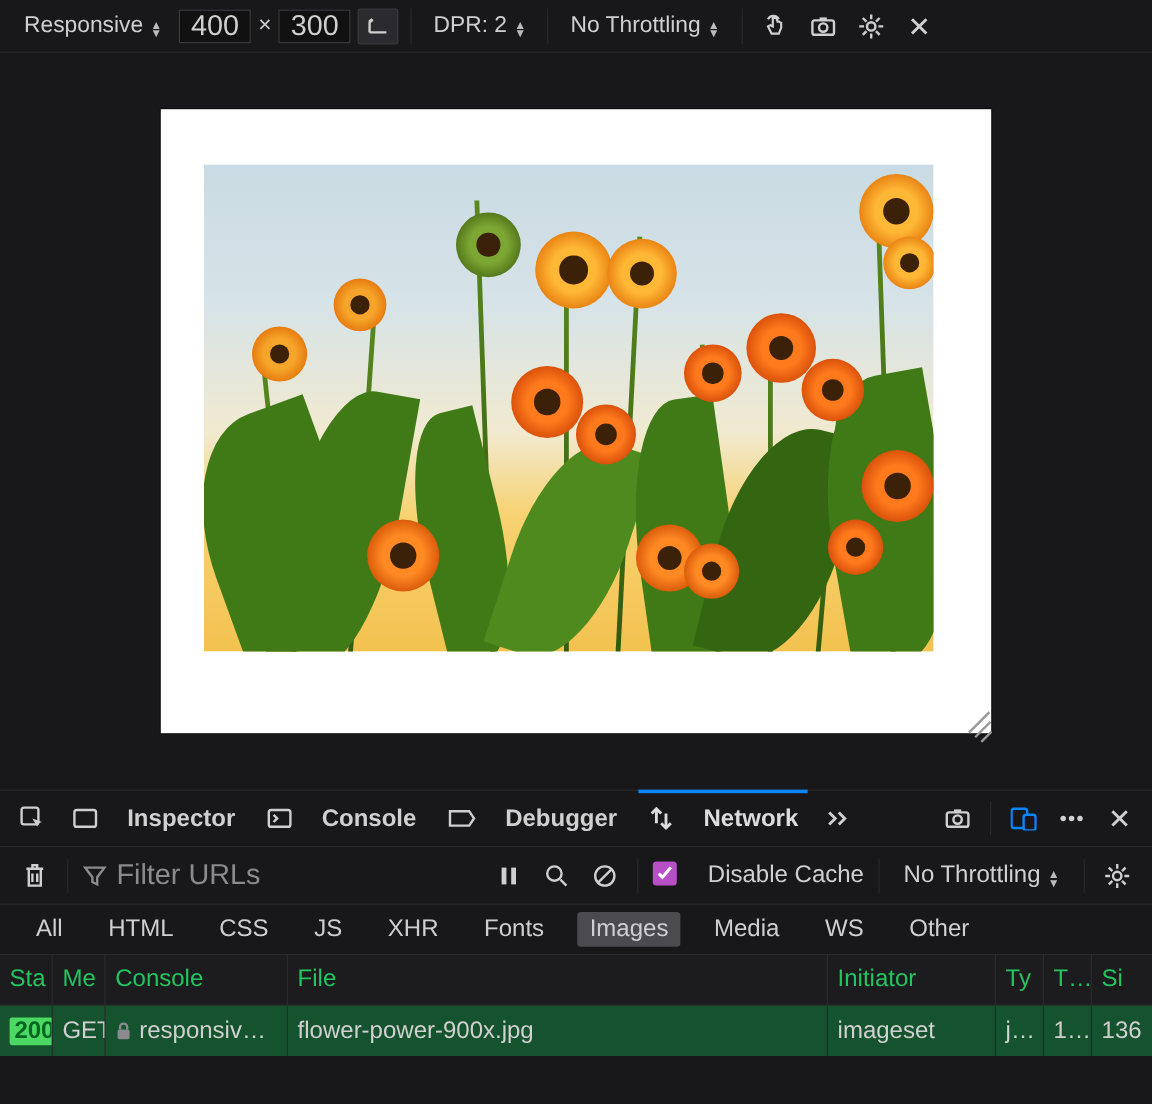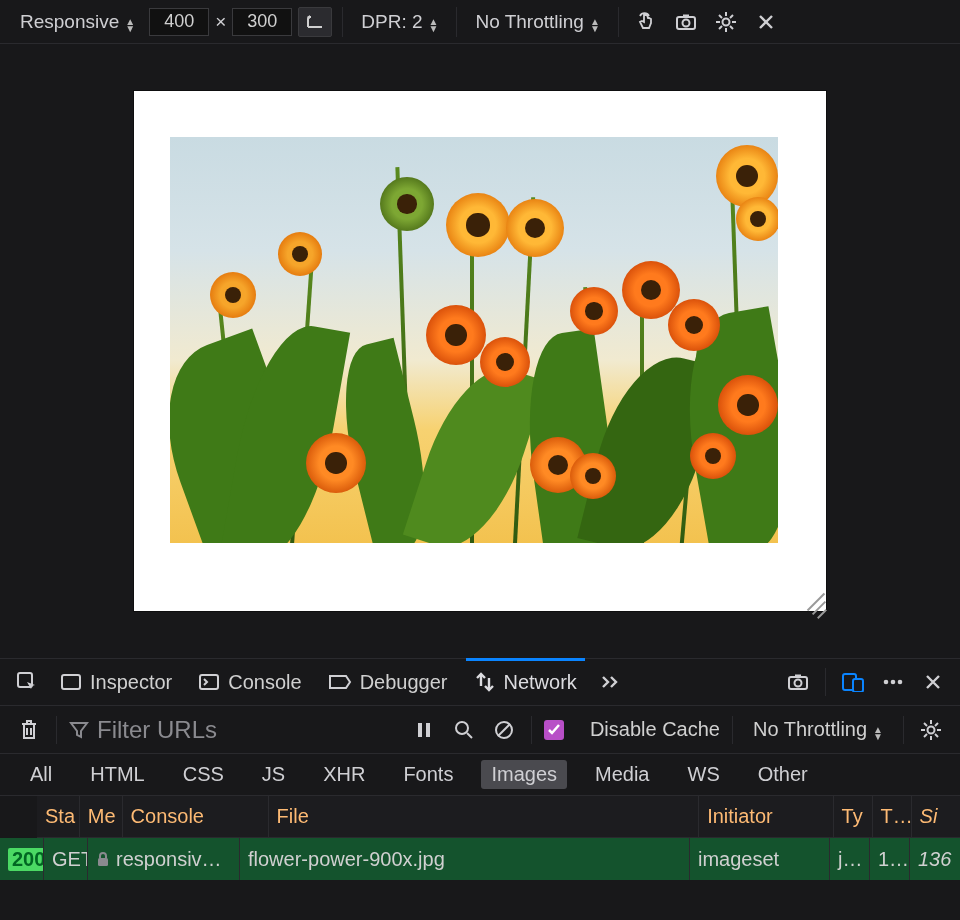"400" .rd-input { font-size: 18px -> 24px }
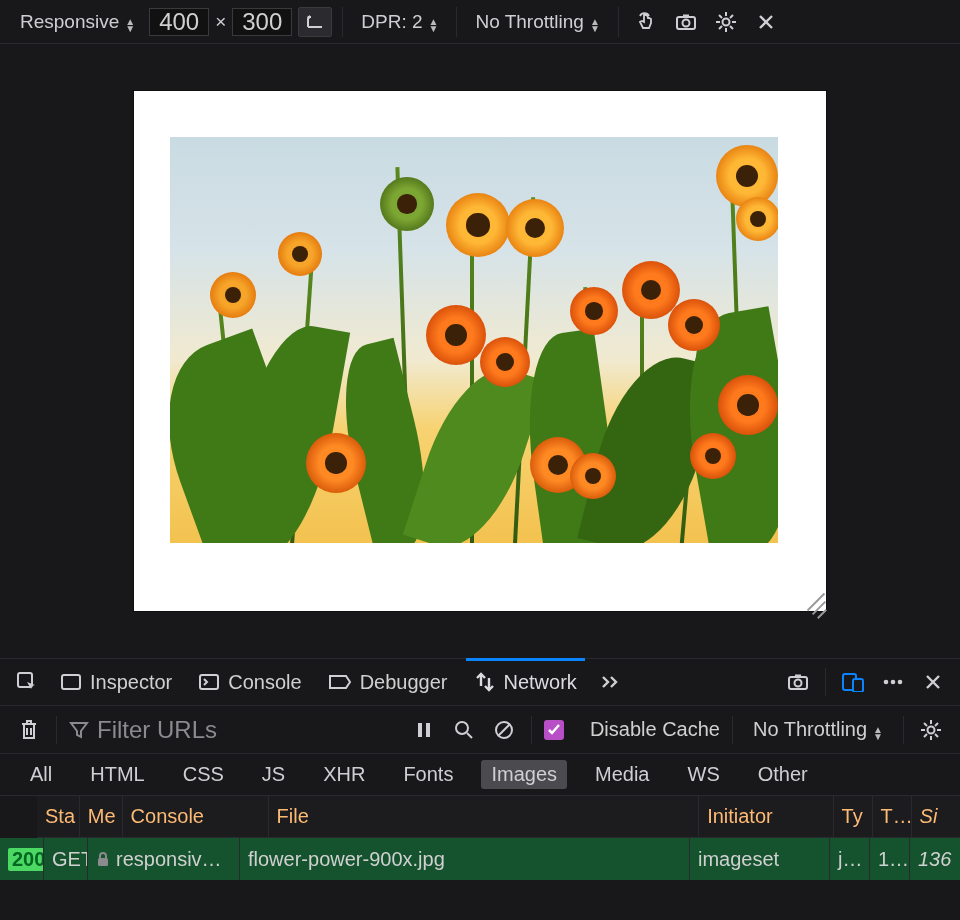"Inspector" .dt-tab { font-weight: none -> bold; gap: 8px -> 24px }
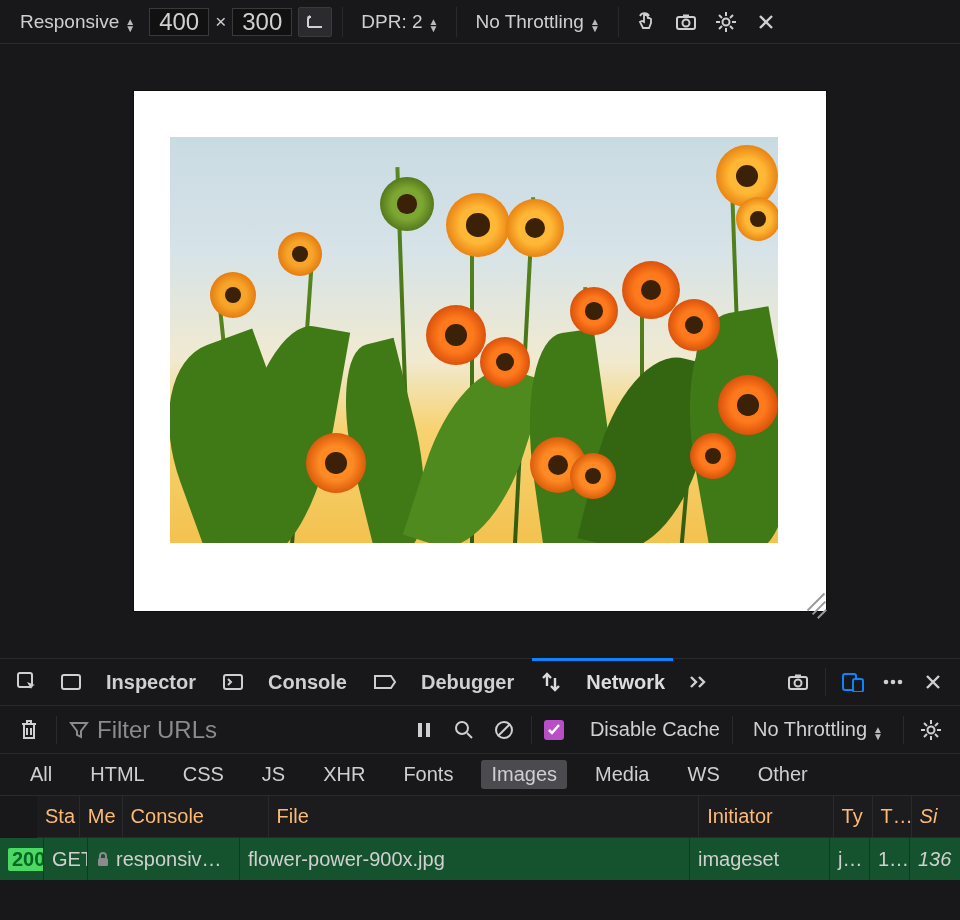"Disable Cache" label.lbl { align-items: center -> none }
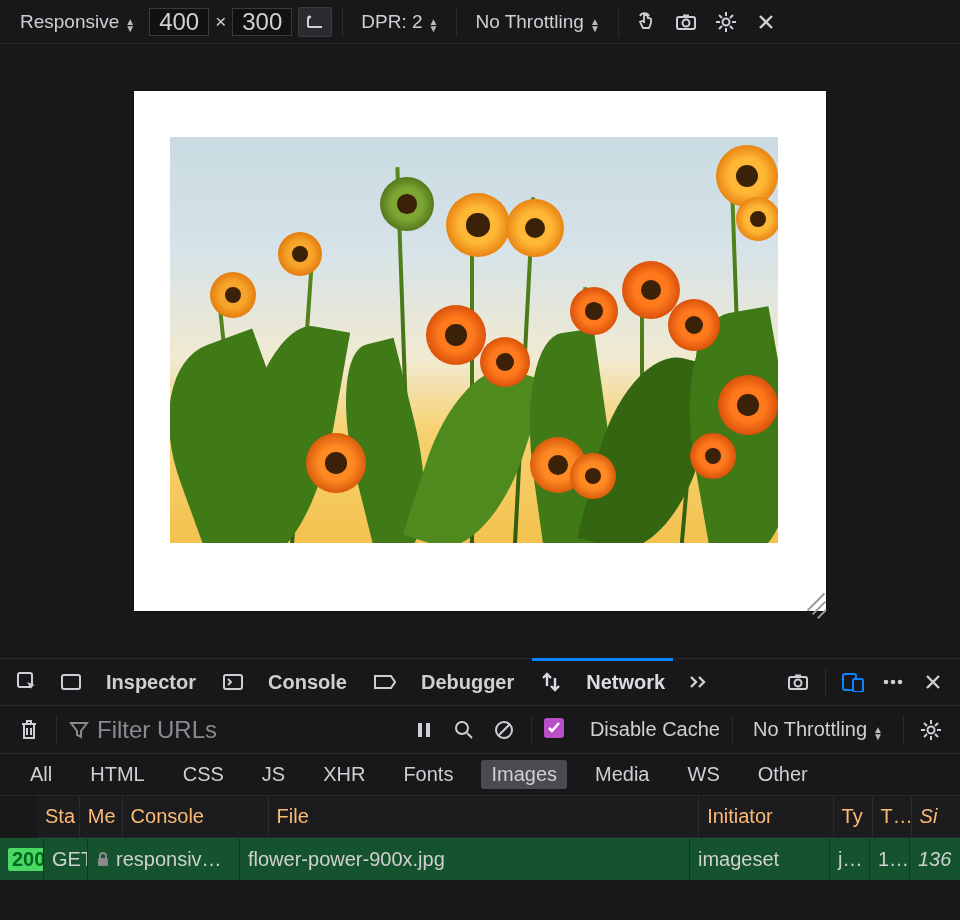"Sta" .net-head { color: #fdba74 -> #22c55e; margin-left: 37px -> none }
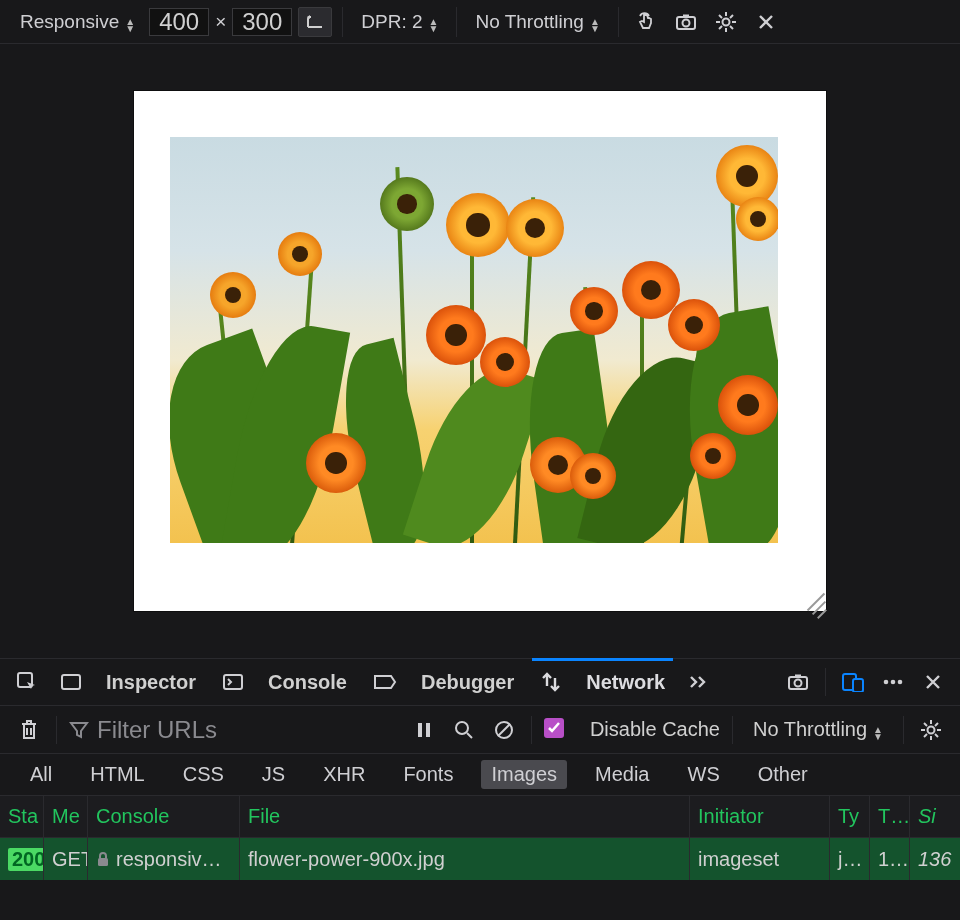"Si" .c-size { font-style: italic -> none }
